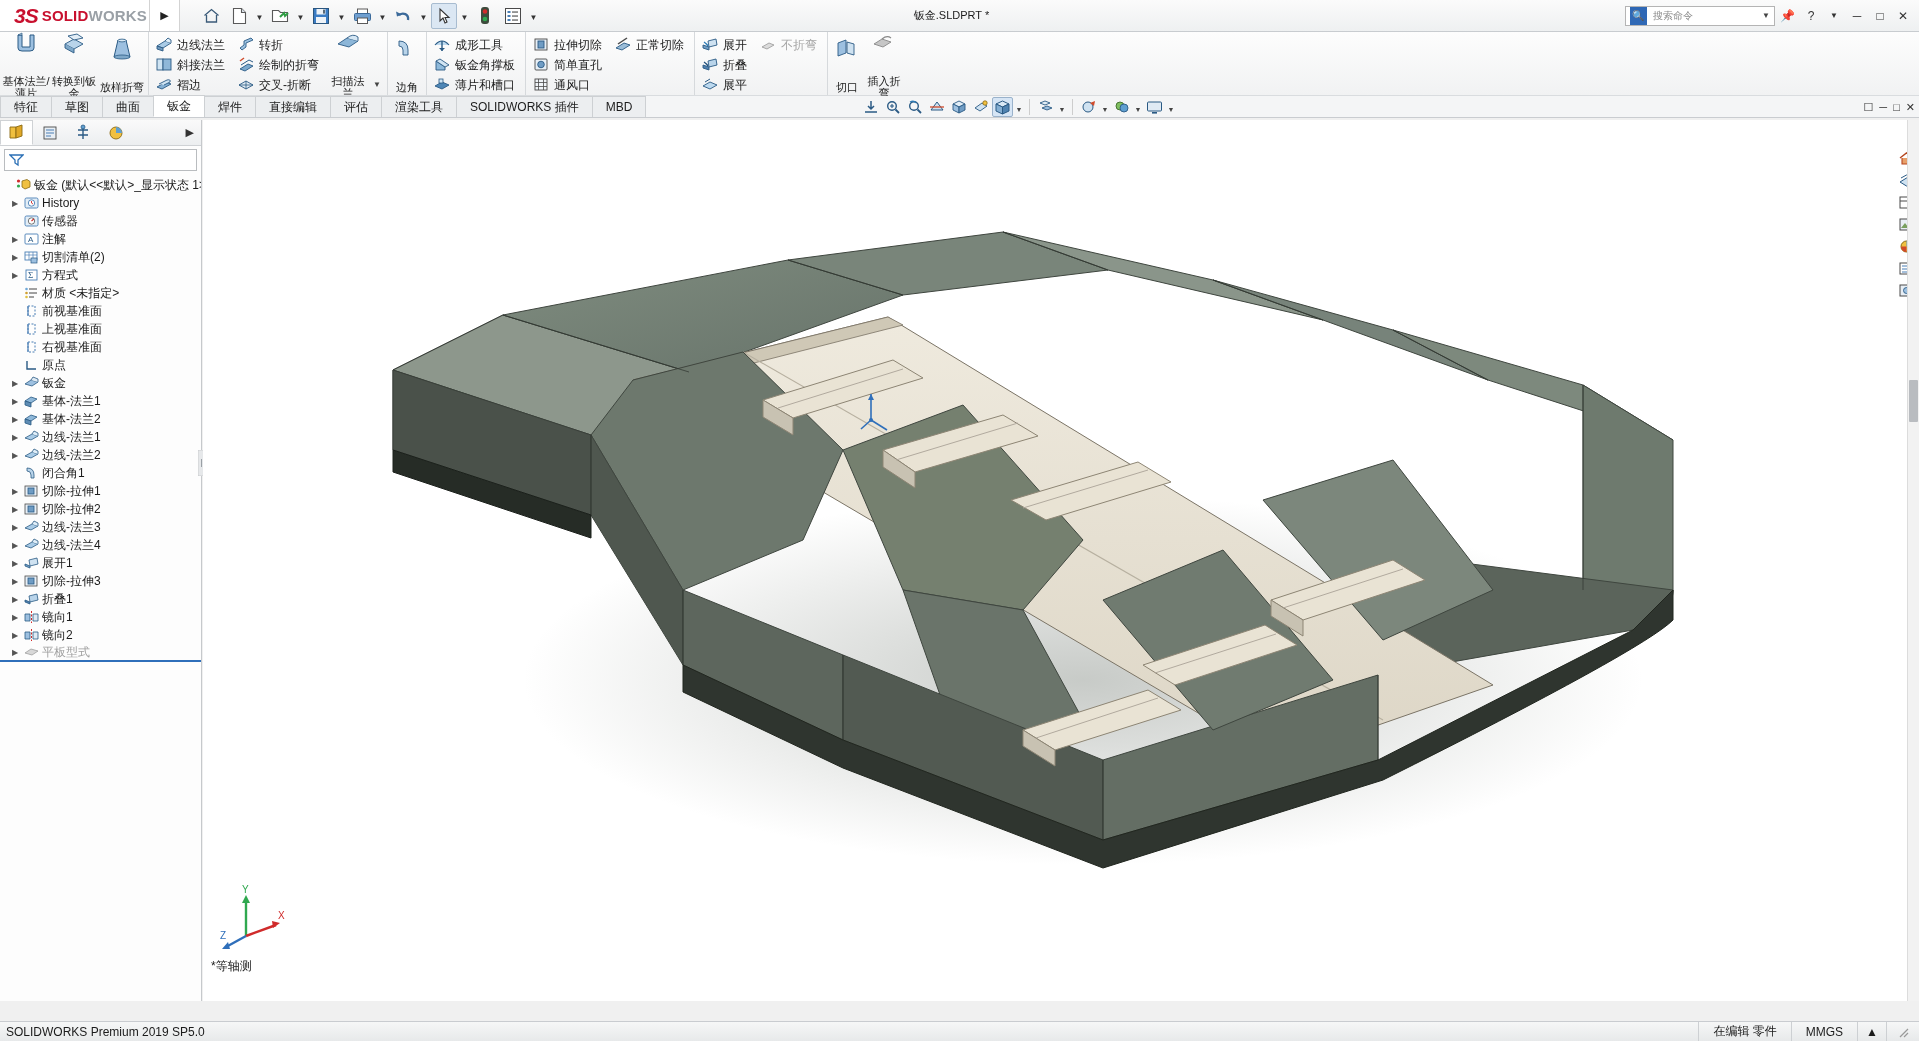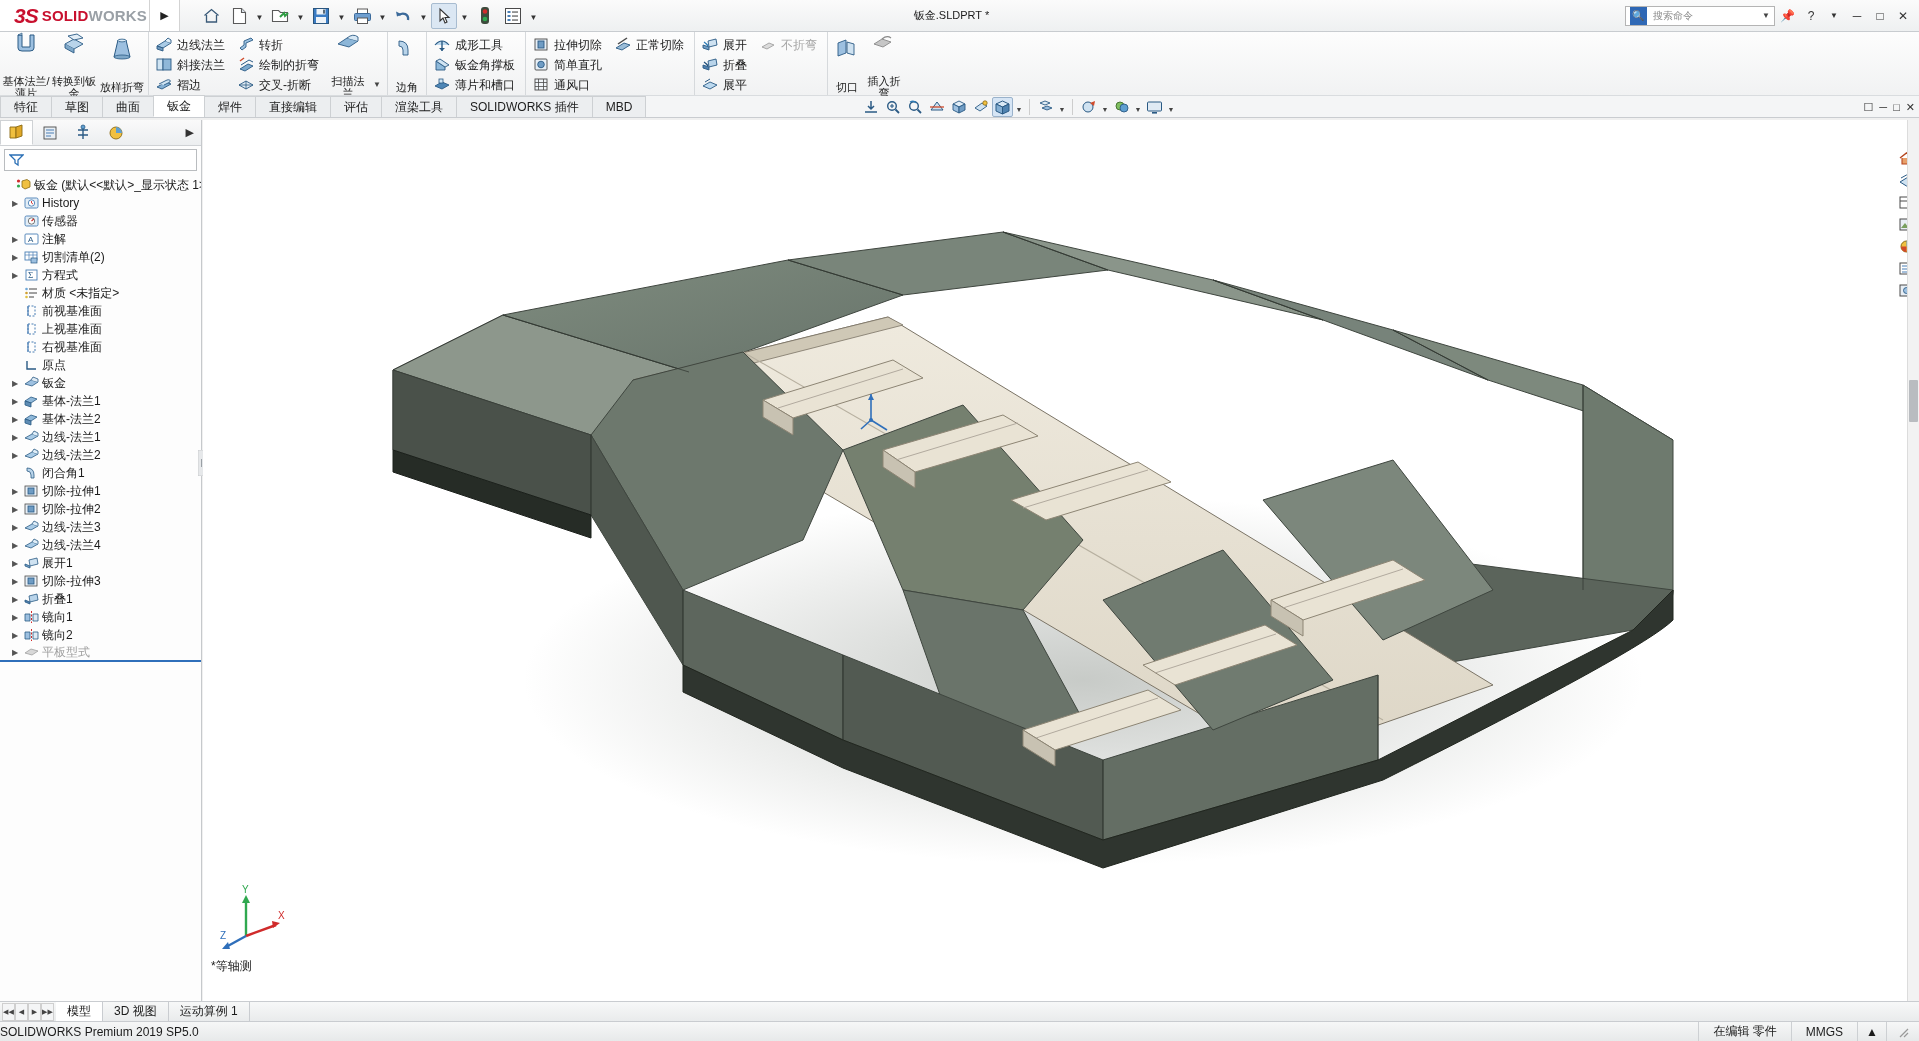"模型" div.bottomtabs { html: <div> <div> <div>◀◀</div> <div>◀</div> <div>▶</div> <div>▶▶</div> </div> <div>模型</div> <div>3D 视图</div> <div>运动算例 1</div> </div> -> none }
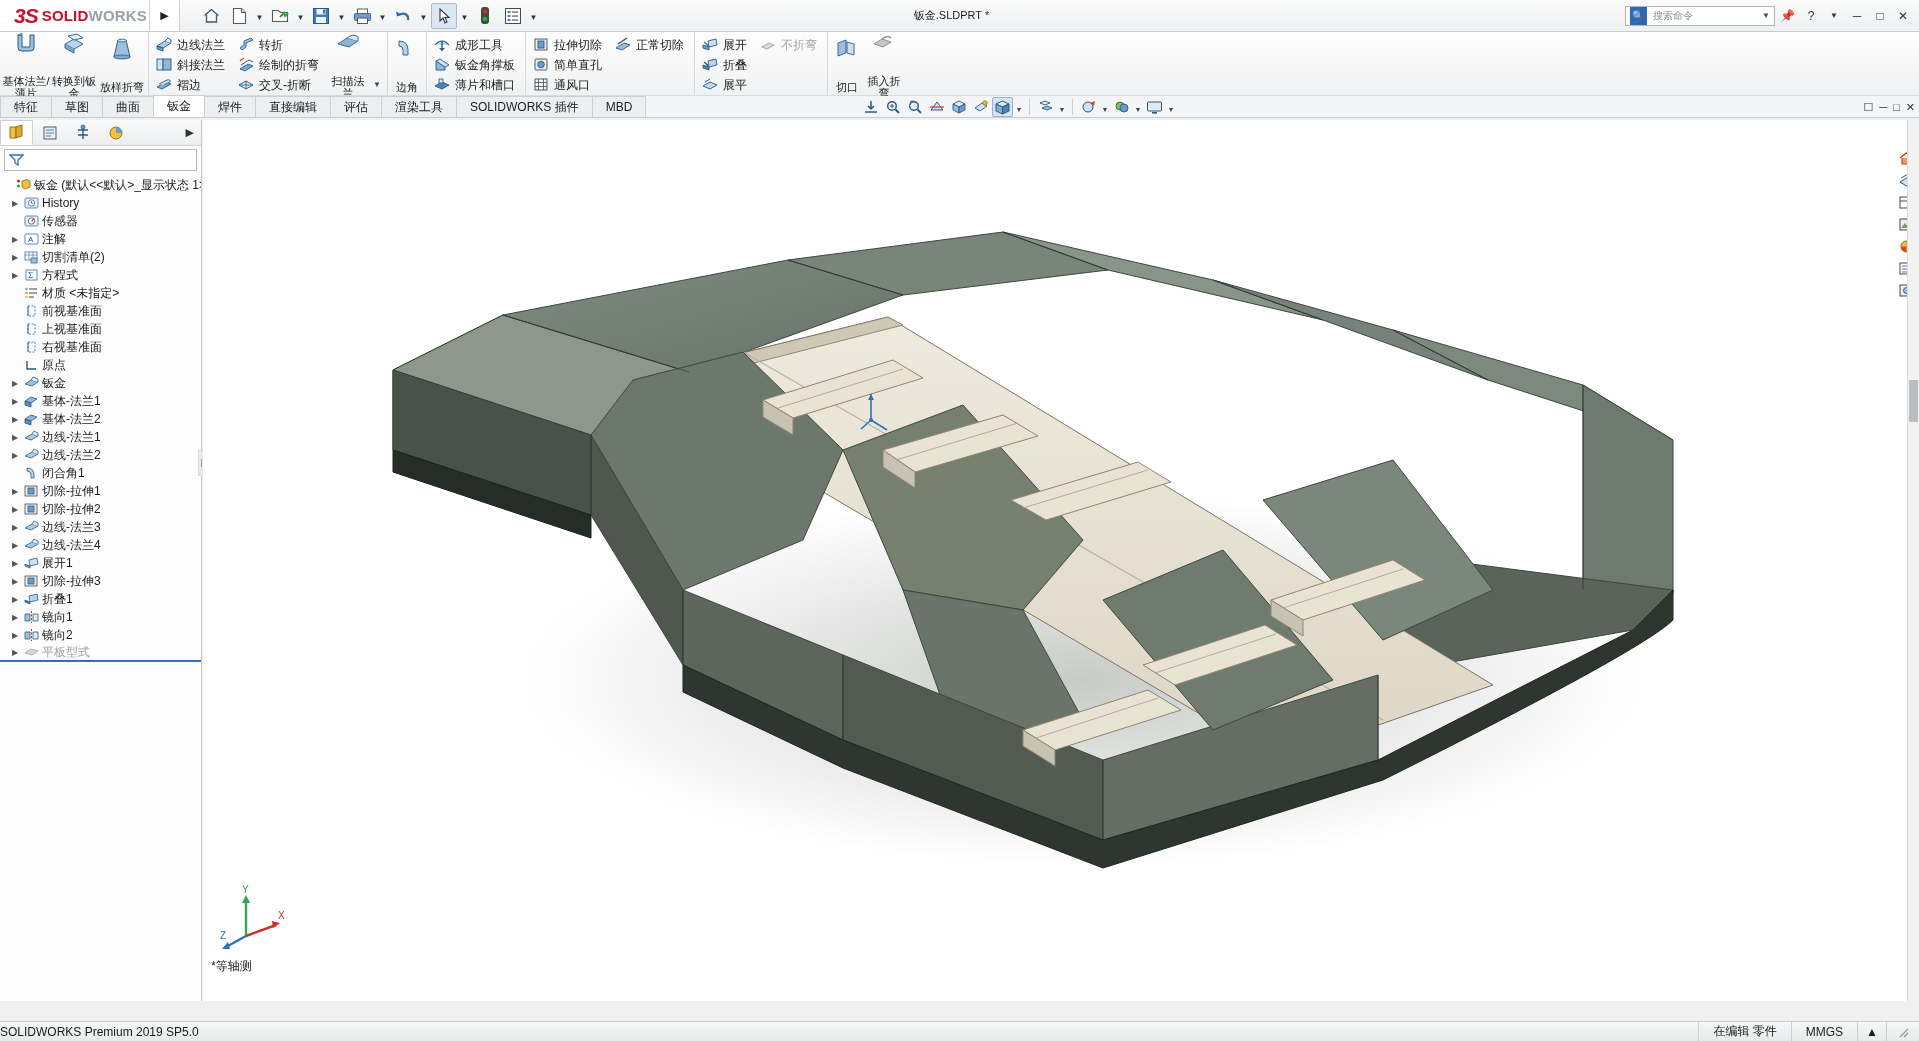"SOLIDWORKS Premium 2019 SP5.0" .status-left { padding-left: none -> 6px }
